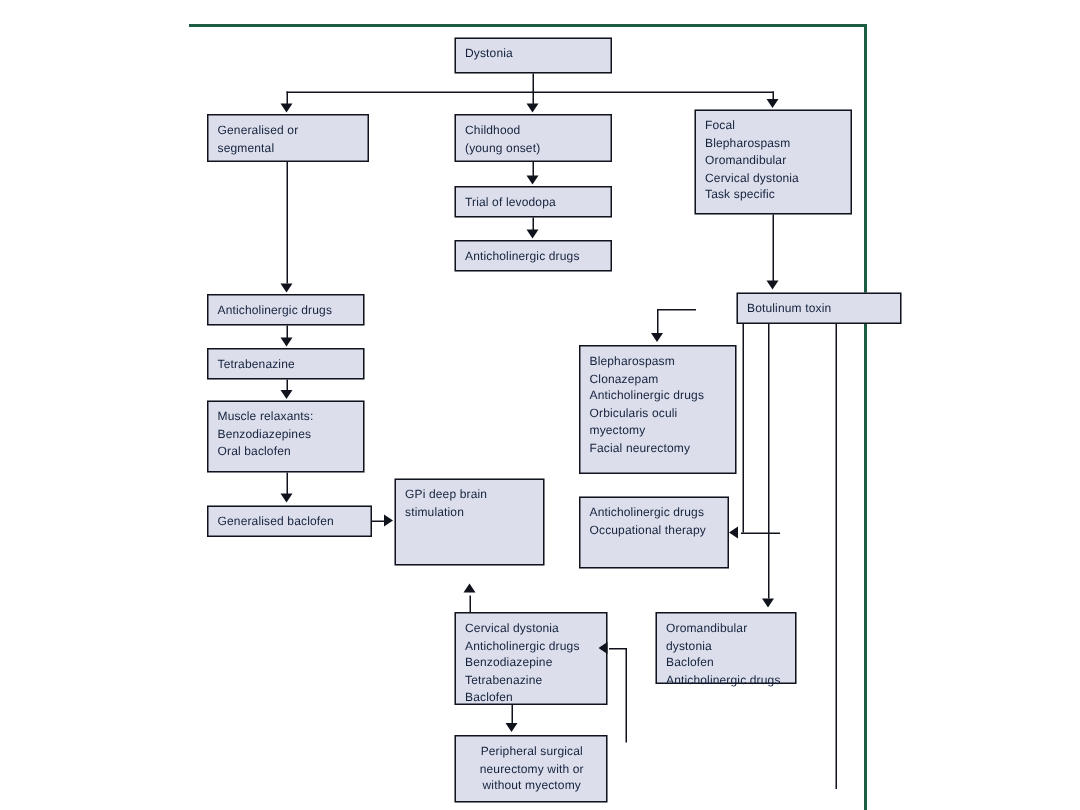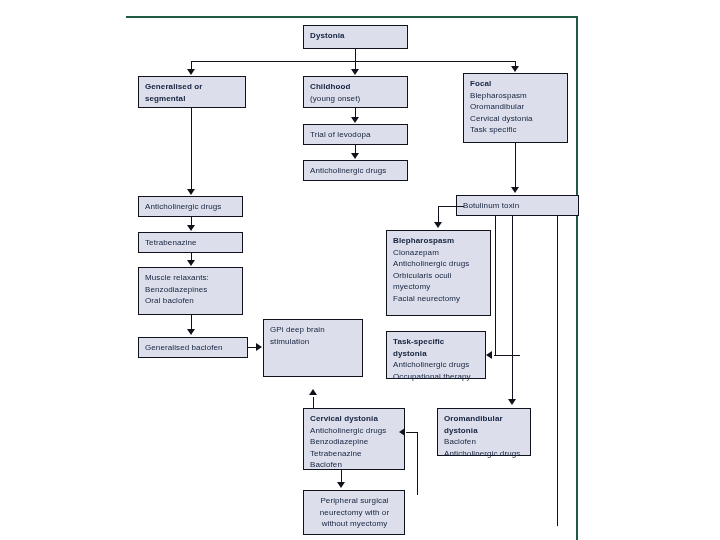"Dystonia" .node .ttl { font-weight: bold -> normal }
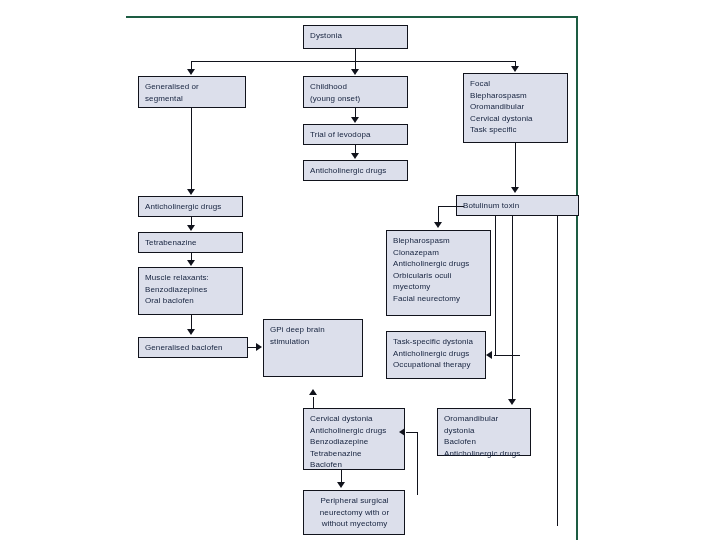"Botulinum toxin" div.node { left: 456px -> 491px; width: 123px -> 110px }
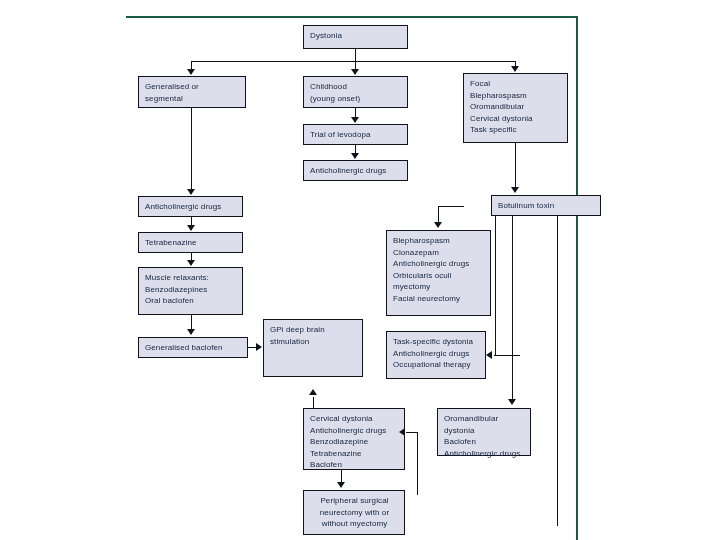"Task-specific dystonia" span.ttl { html: <span>Task-specific dystonia</span> -> none }
